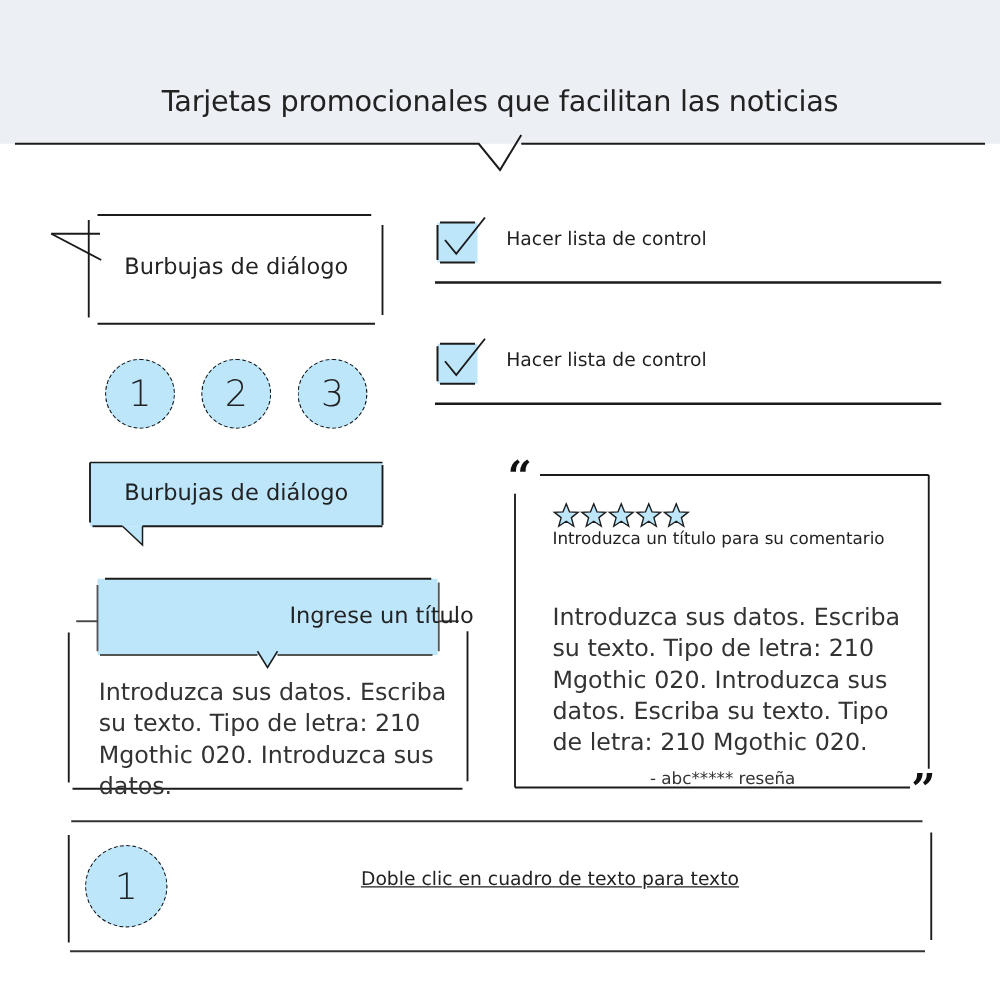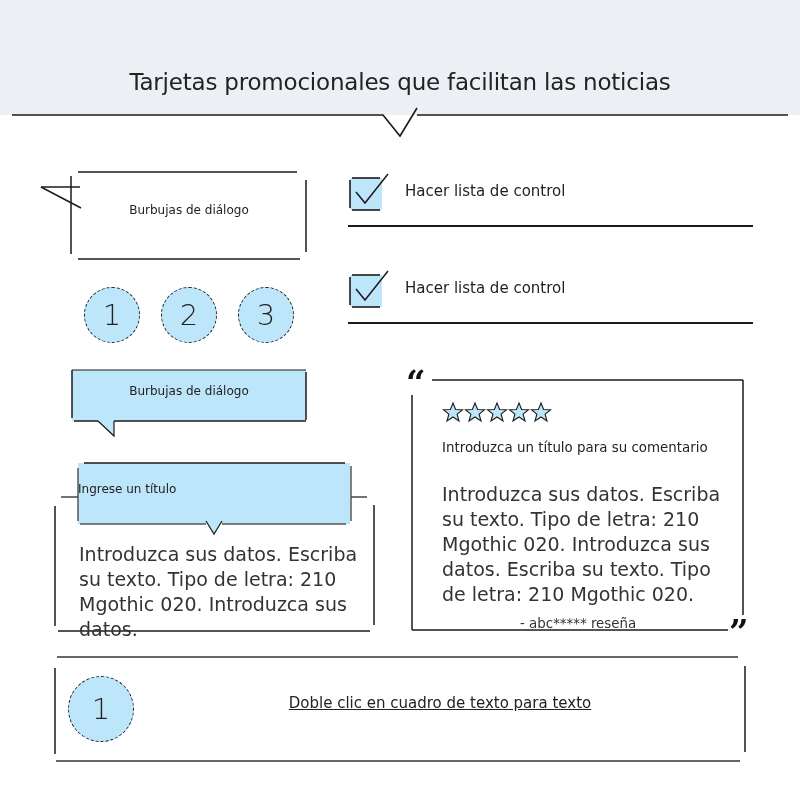"Burbujas de diálogo" .t18 { font-size: 12px -> 18px }
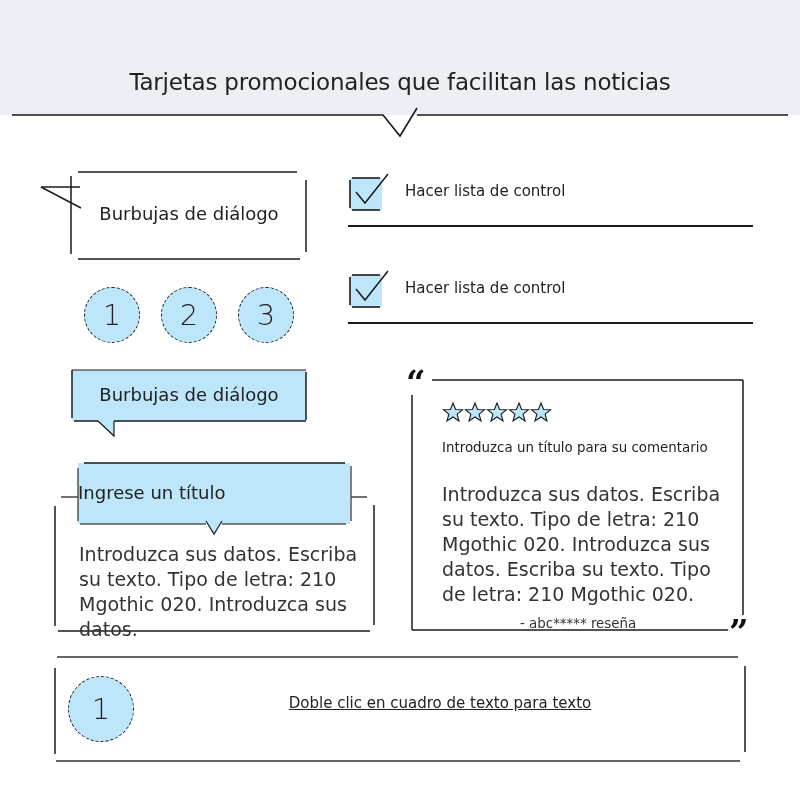"Introduzca un título para su" div.abs { top: 440px -> 424px }
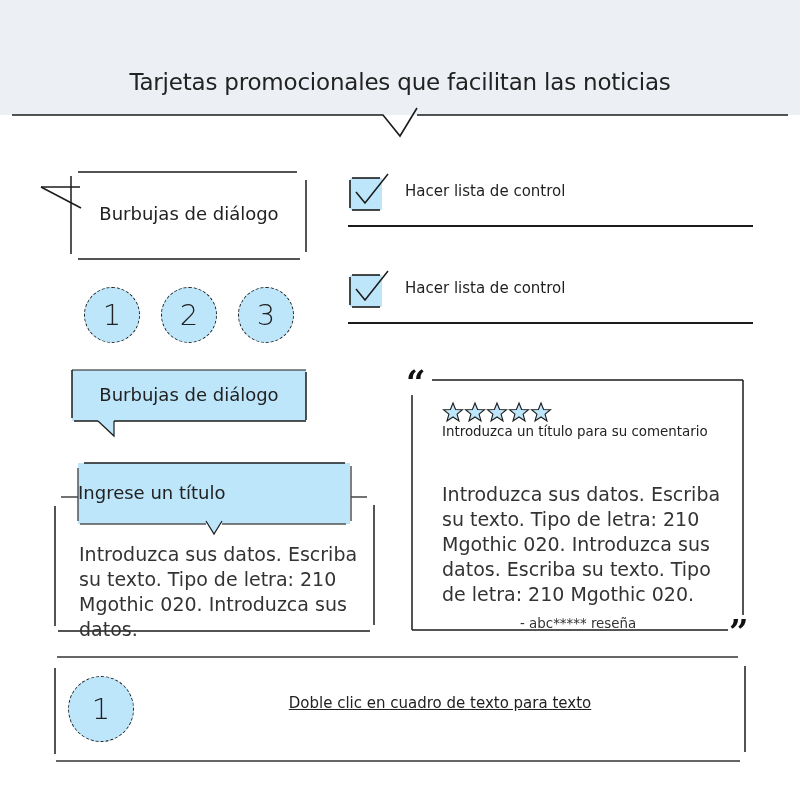"Ingrese un título" div.abs { text-align: left -> right }
